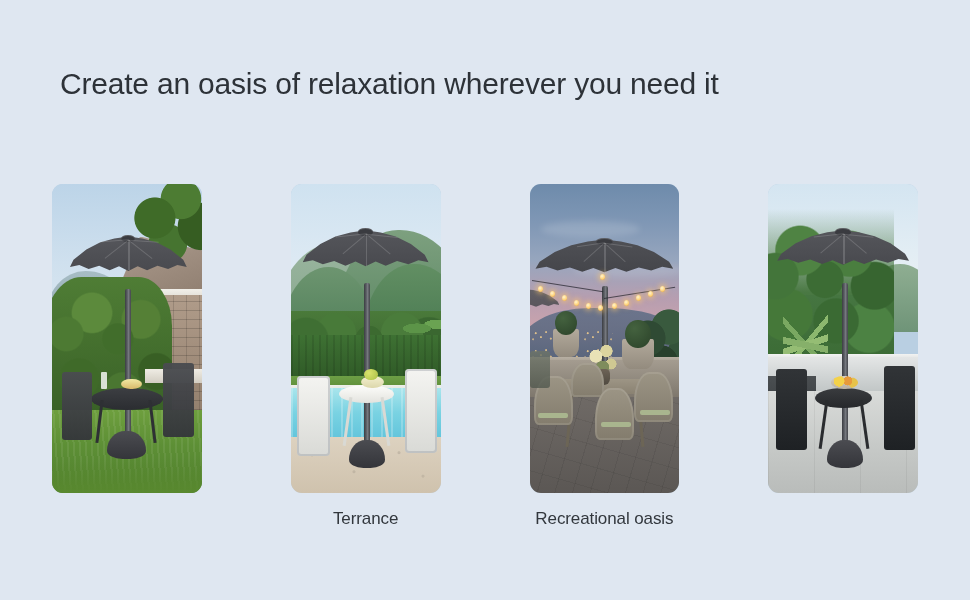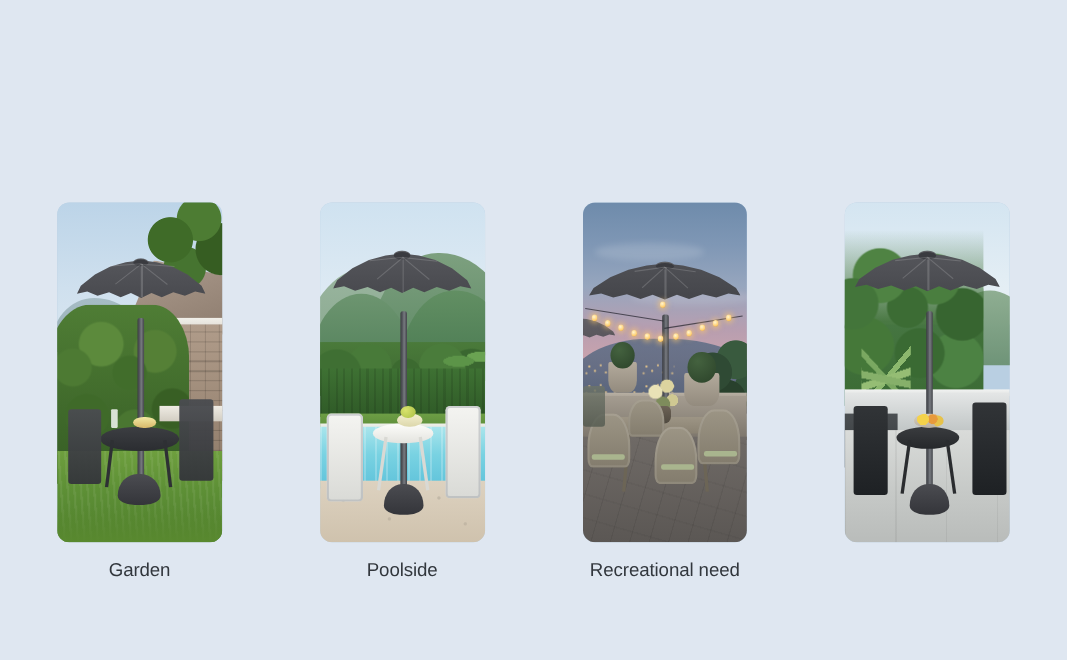"Create an oasis of relaxation" h1.headline { html: none -> <h1>Create an oasis of relaxation wherever you need it</h1> }
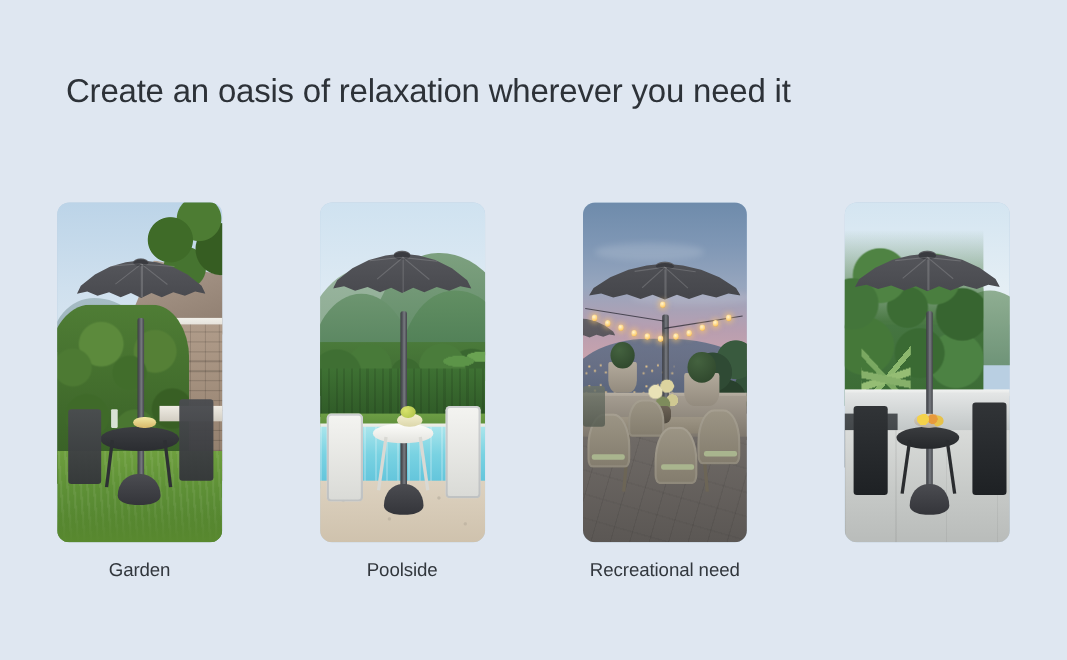"Garden" figcaption.caption { html: <figcaption>Garden</figcaption> -> none }
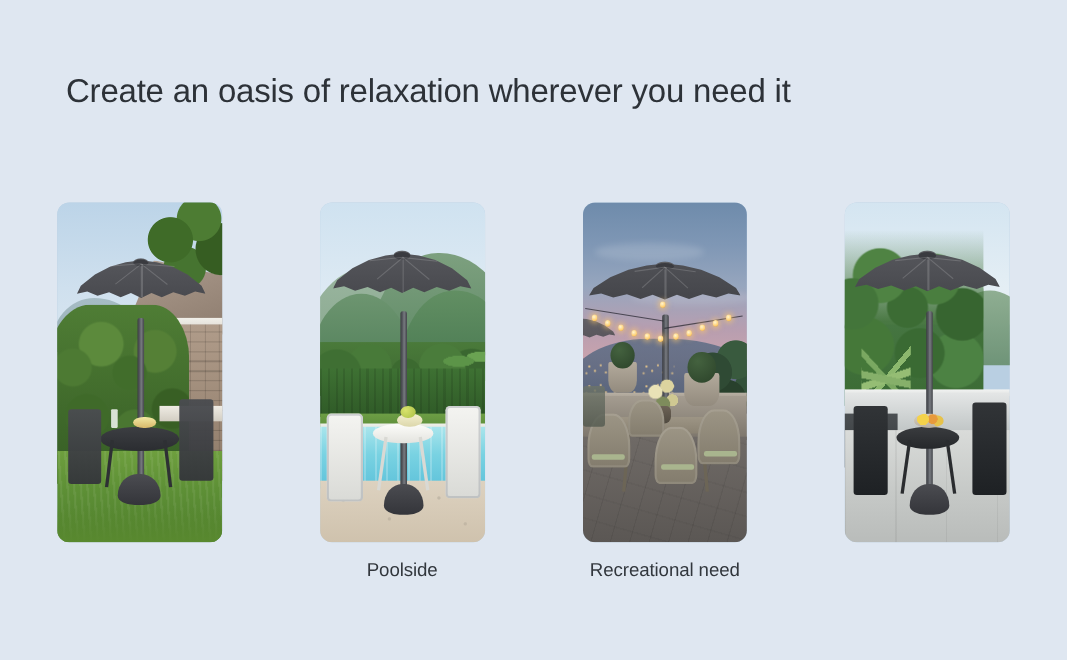"Poolside" figcaption.caption { text: Poolside -> Terrance }
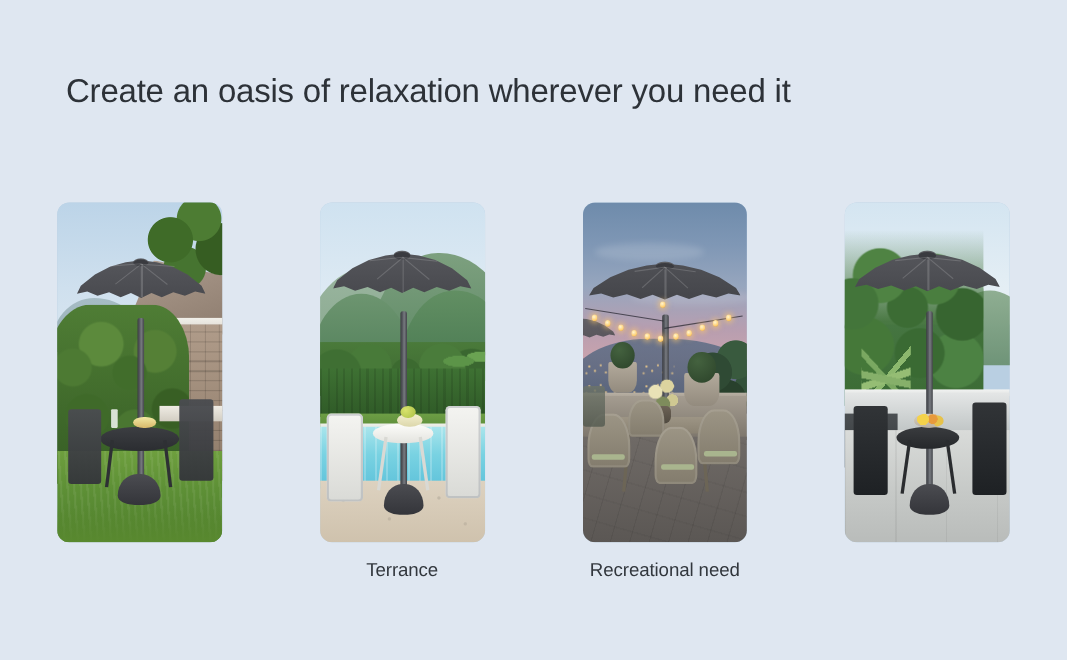"Recreational need" figcaption.caption { text: need -> oasis }
